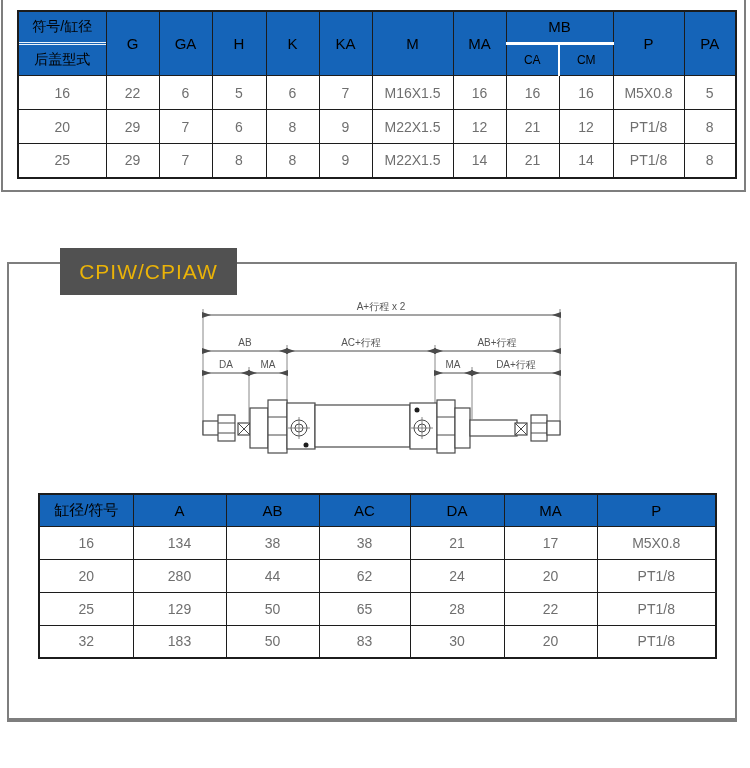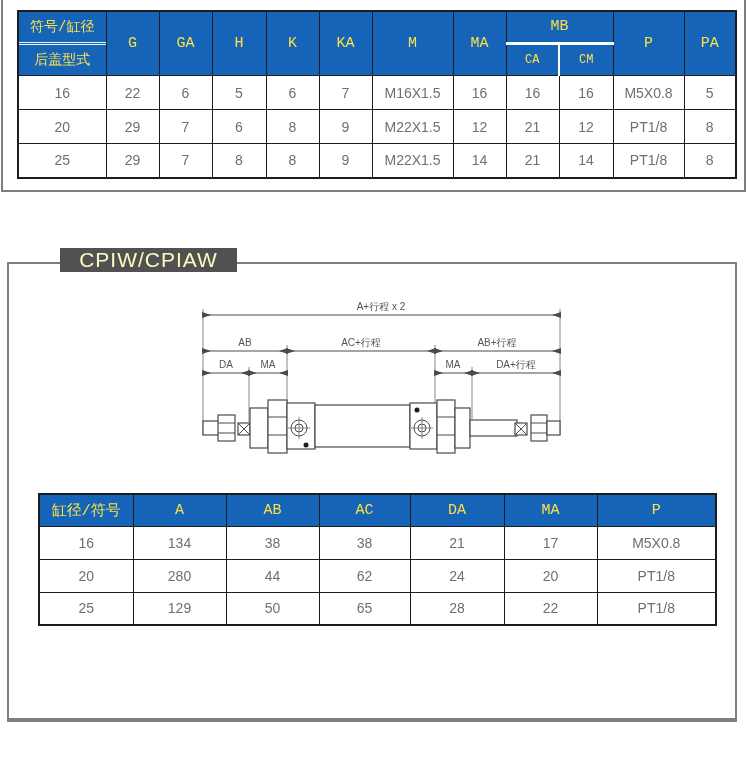"符号/缸径" .spec-table th { color: #fde047 -> #000000; font-family: Liberation Mono, monospace -> none }
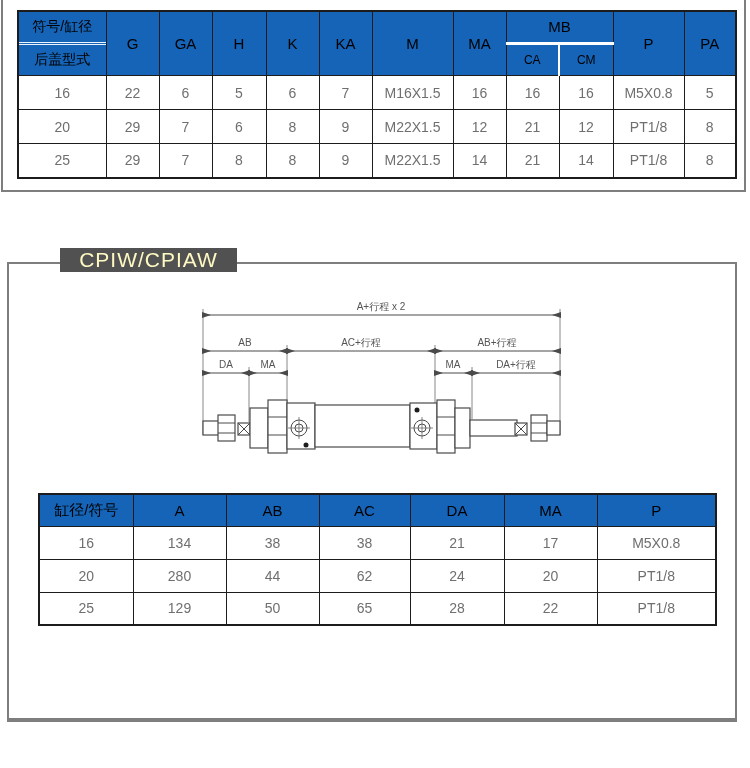"CPIW/CPIAW" .model-label { align-items: none -> center; color: #fef9c3 -> #eab308; height: 24px -> 47px }
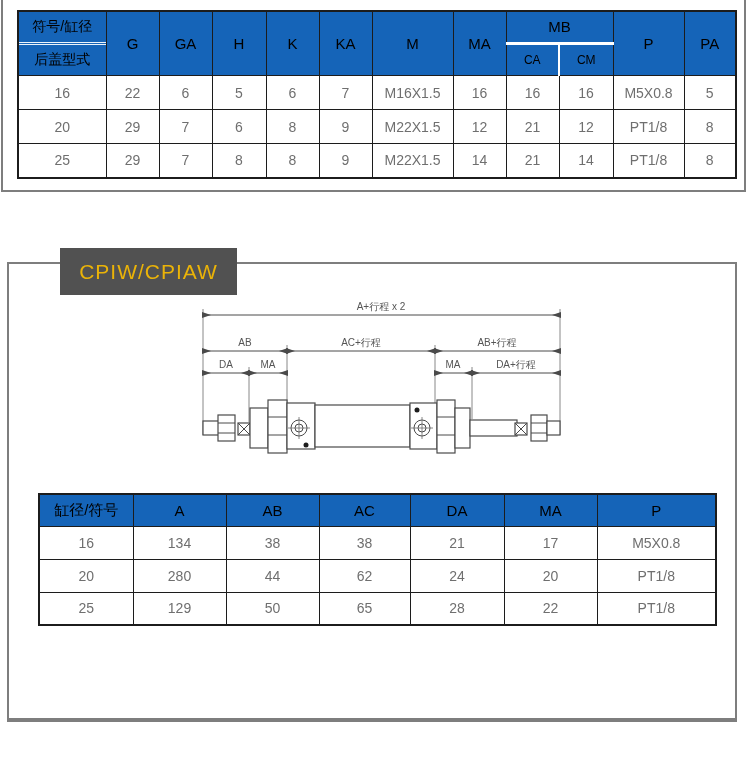"32" tr { html: none -> <tr> <td>32</td> <td>183</td> <td>50</td> <td>83</td> <td>30</td> <td>20</td> <td>PT1/8</td> </tr> }
